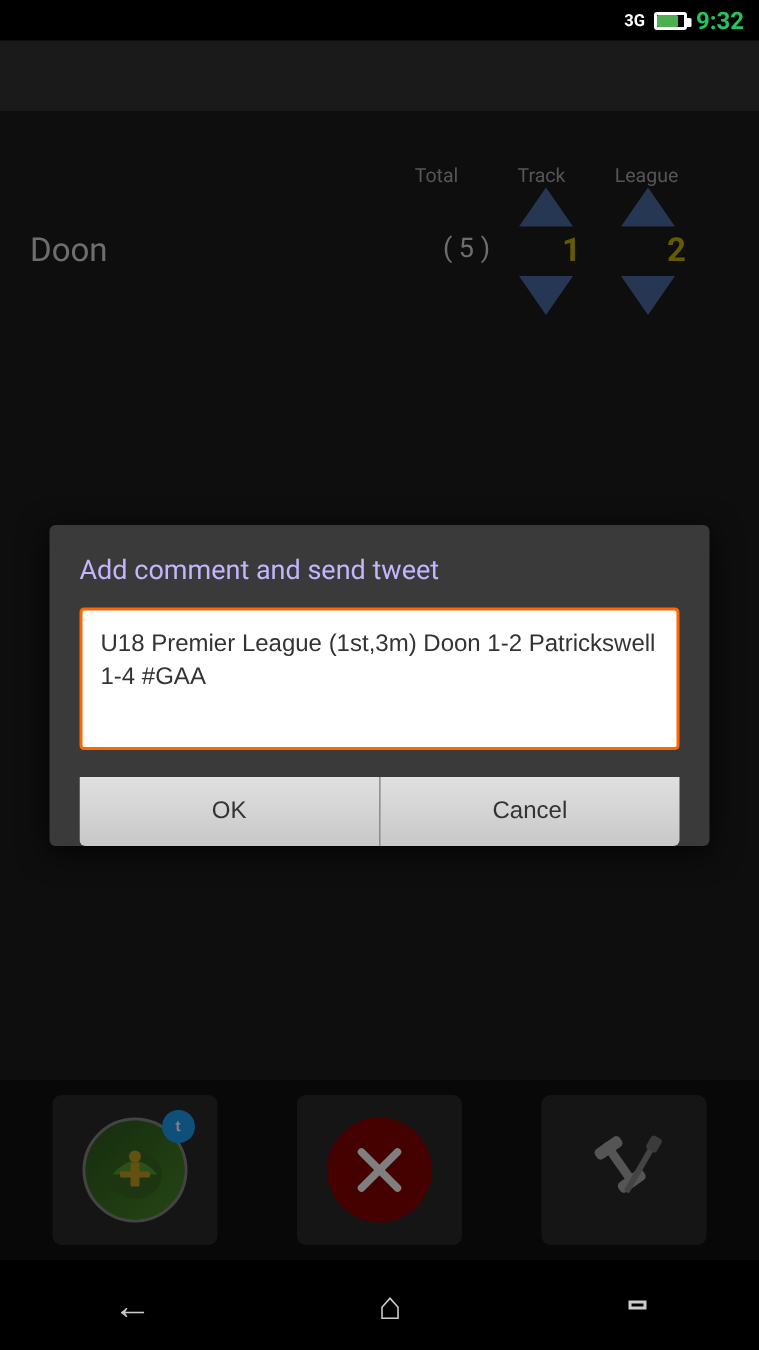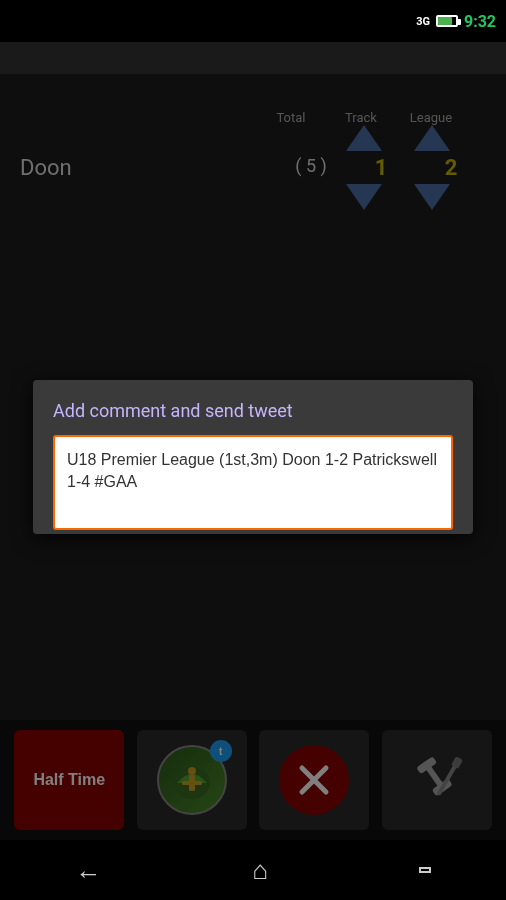"3G" .status-bar { height: 42px -> 27px }
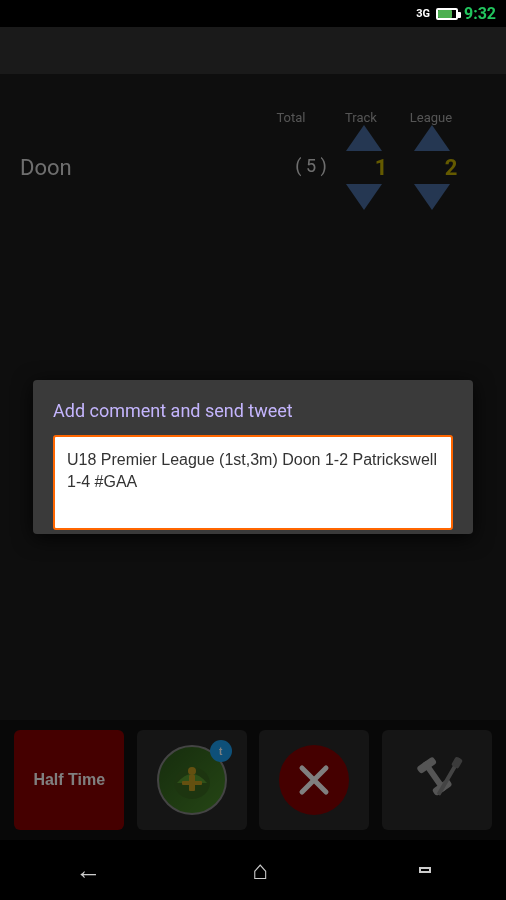"OK" div.dialog-buttons { html: none -> <div> <button>OK</button> <button>Cancel</button> </div> }
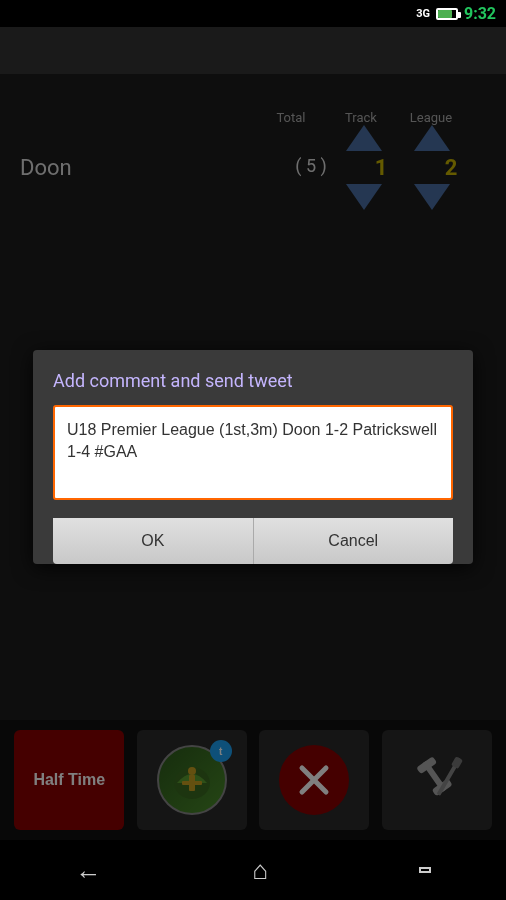"Half Time" button.toolbar-btn-halftime { html: <button> <span>Half Time</span> </button> -> none }
